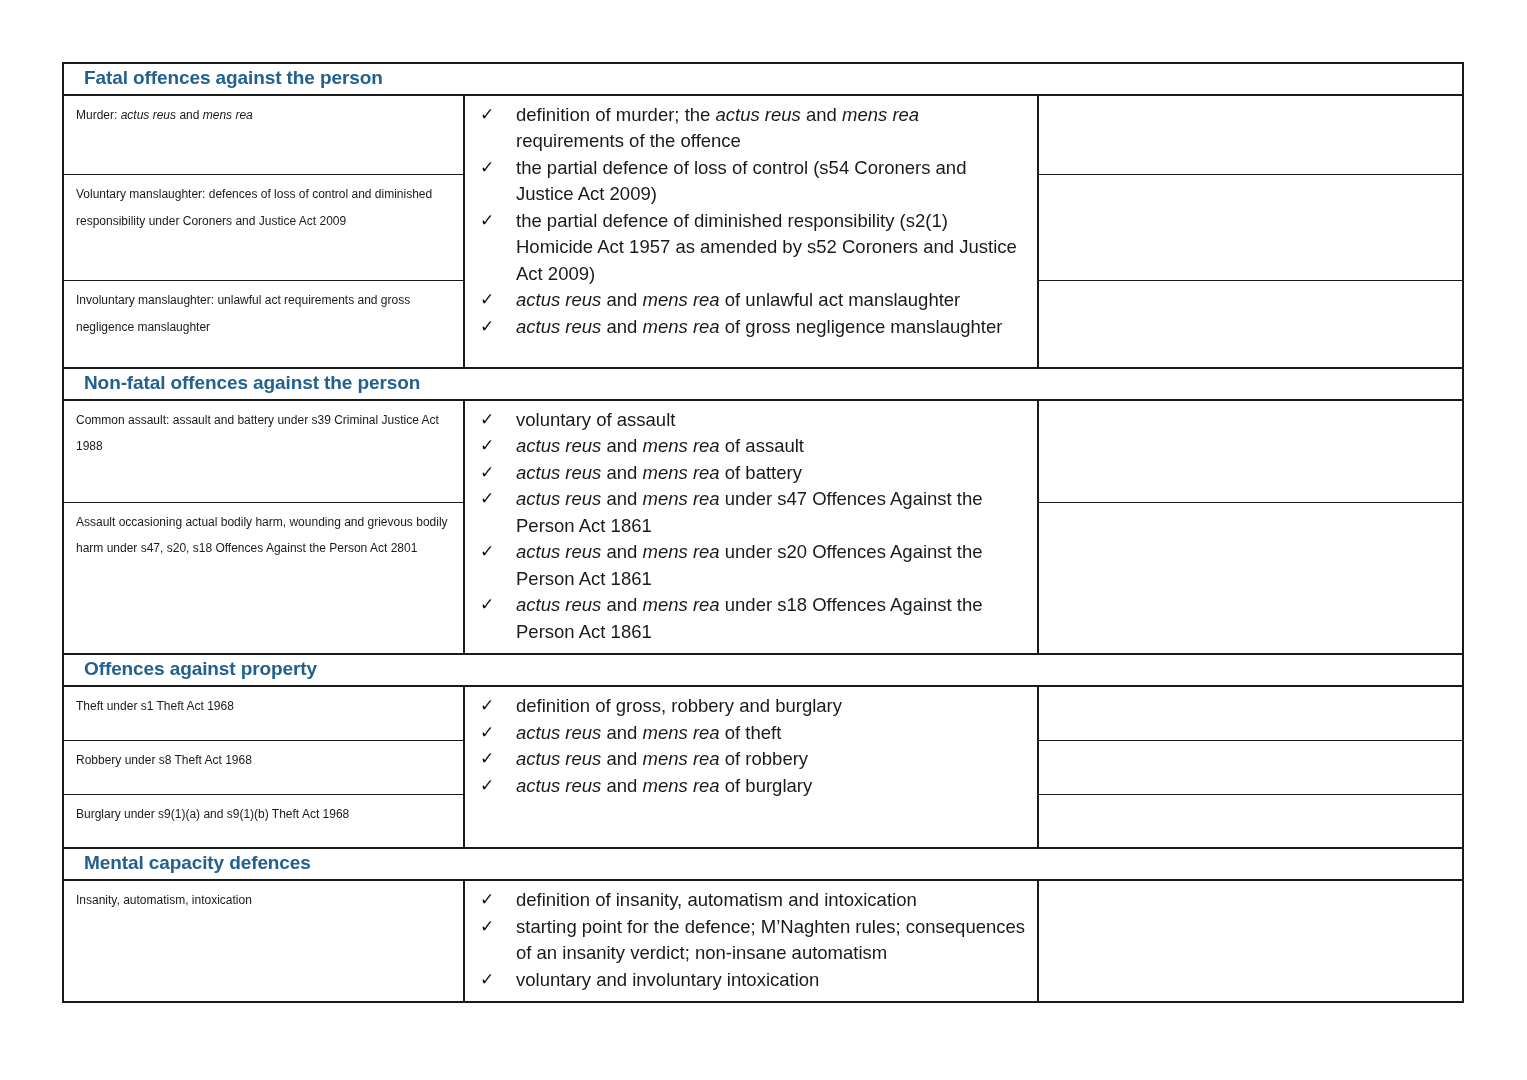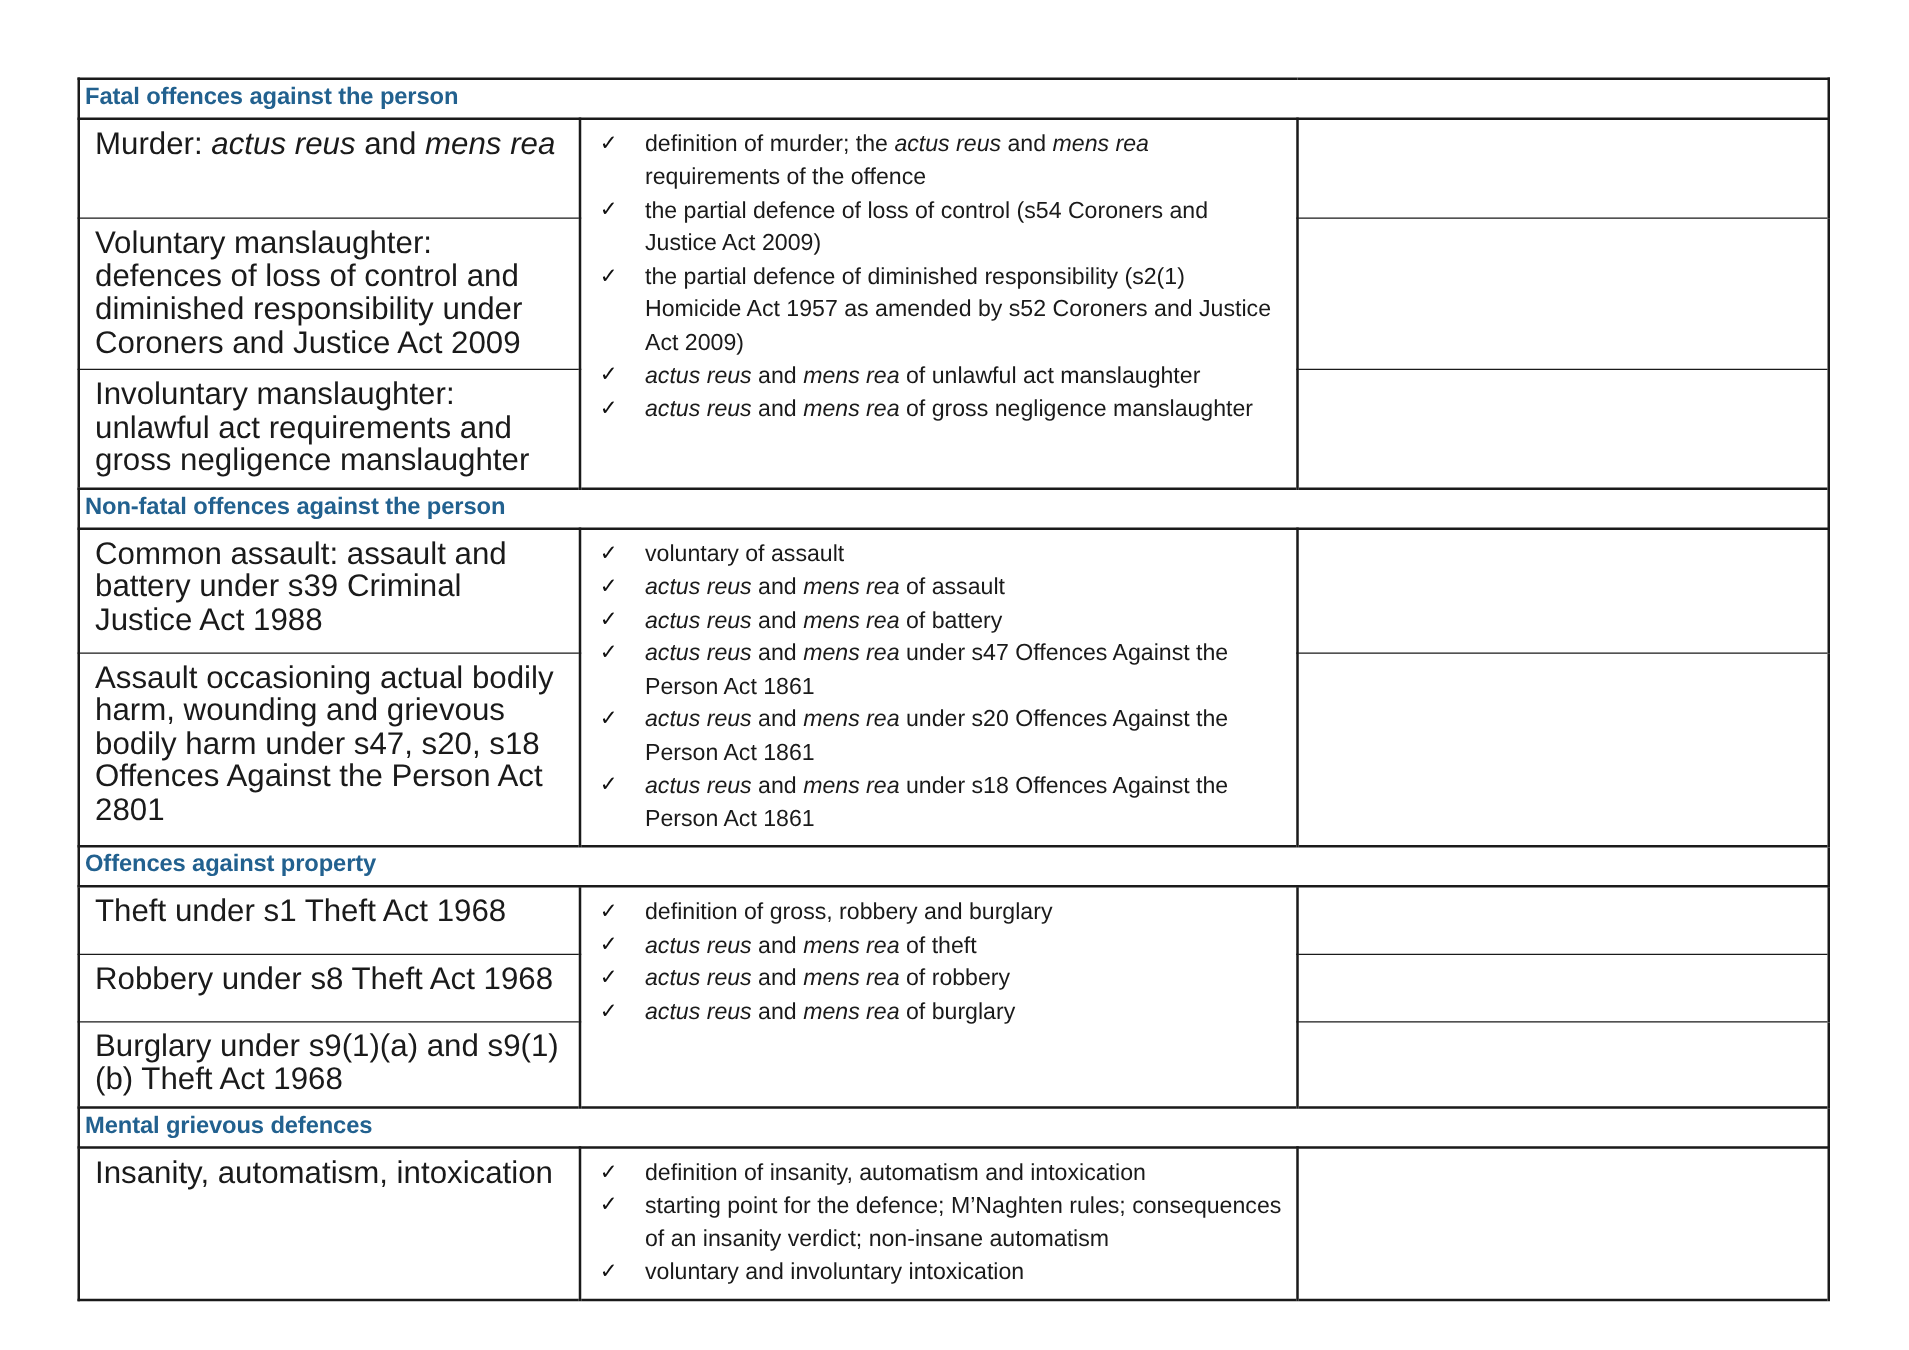"Fatal offences against the person" tr.section-row > td { padding: 4px 0 5px 4px -> 4px 0 5px 20px }
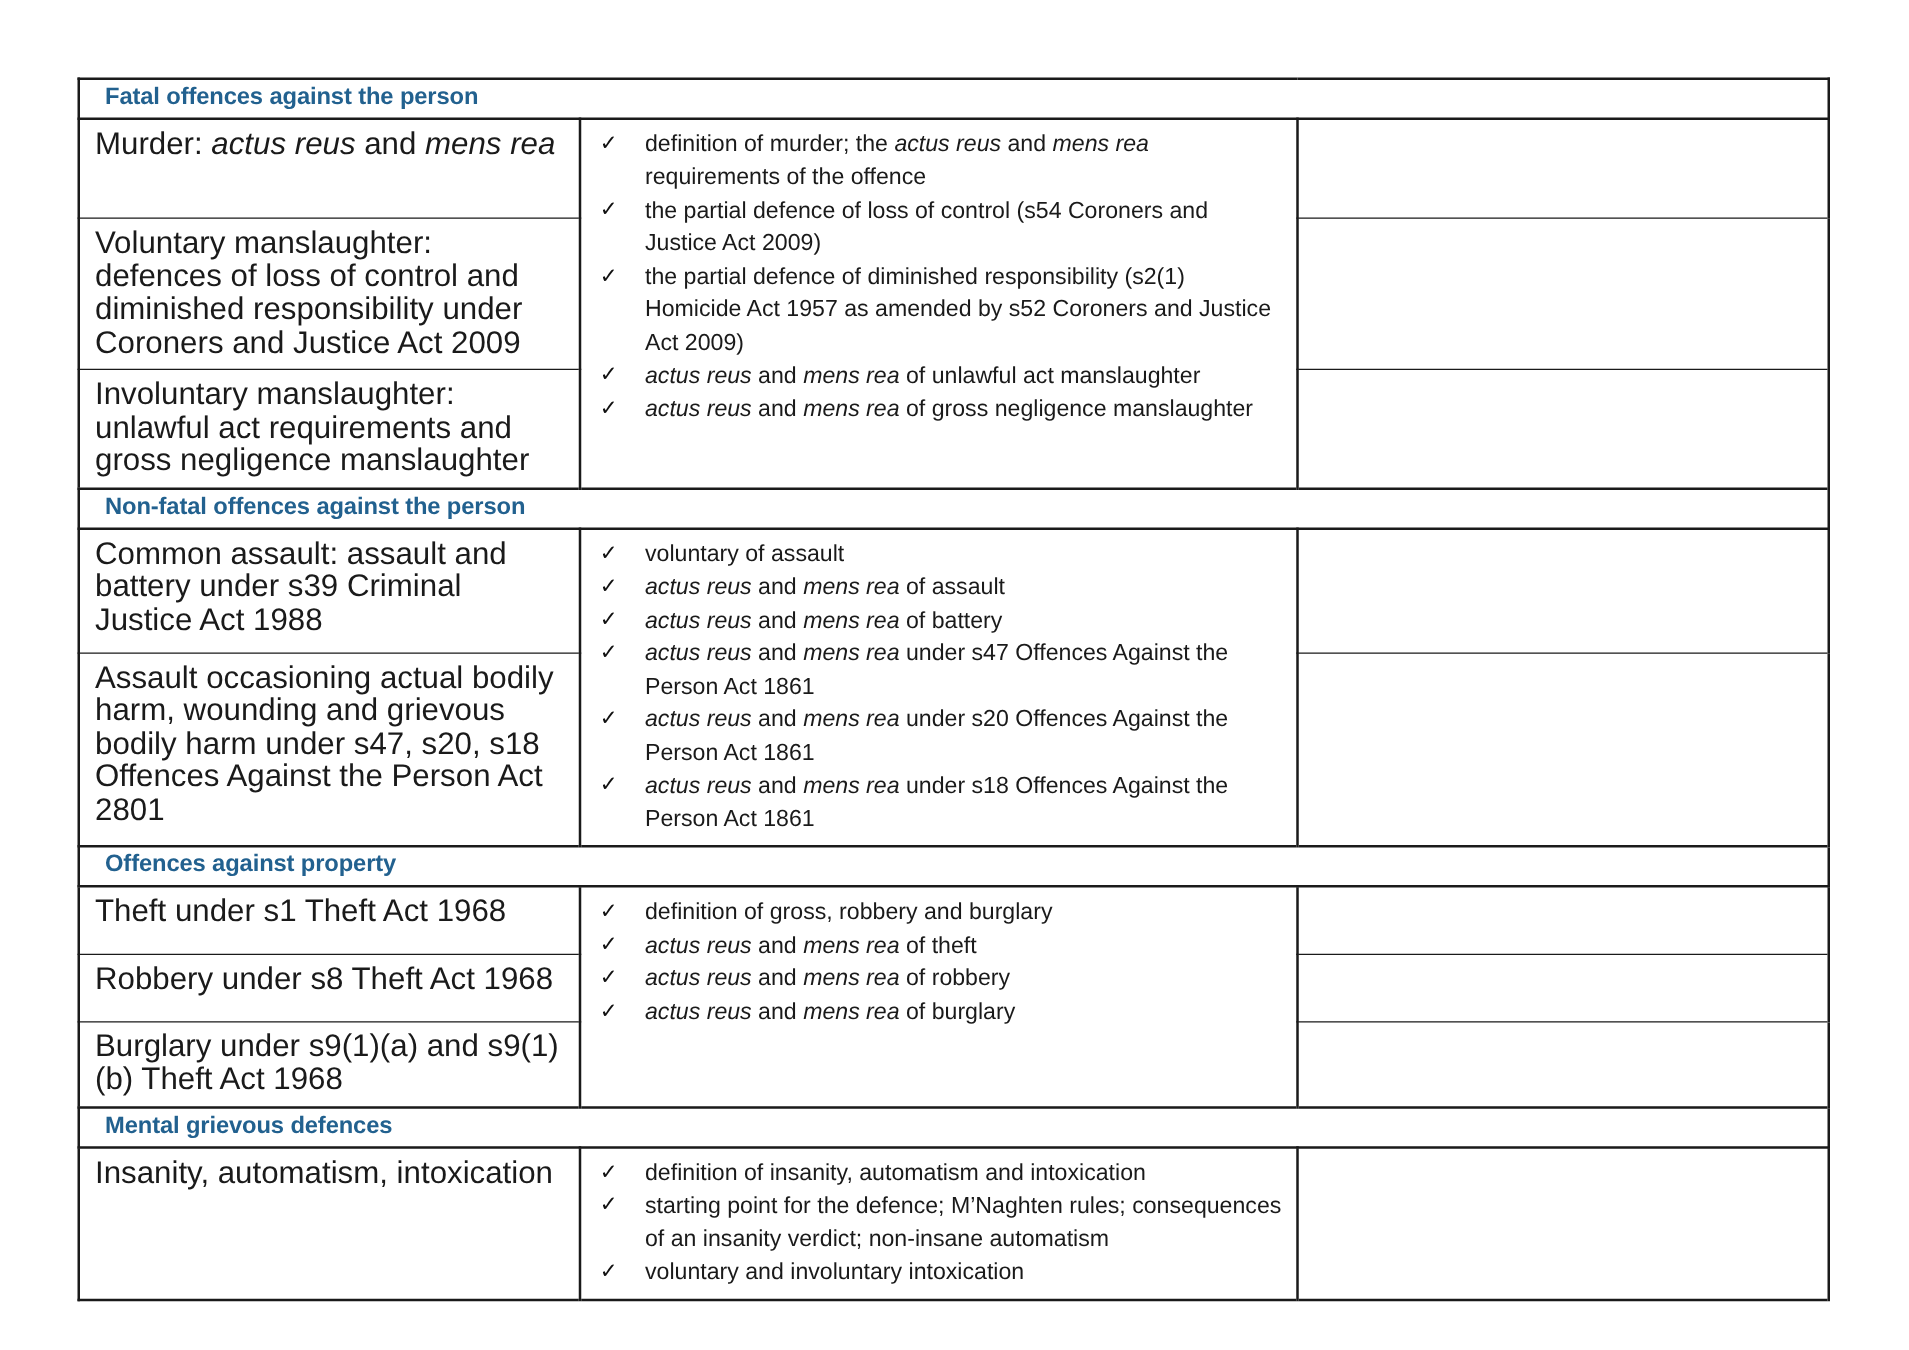"Murder: actus reus and mens" .topic-text { font-size: 25px -> 12px }
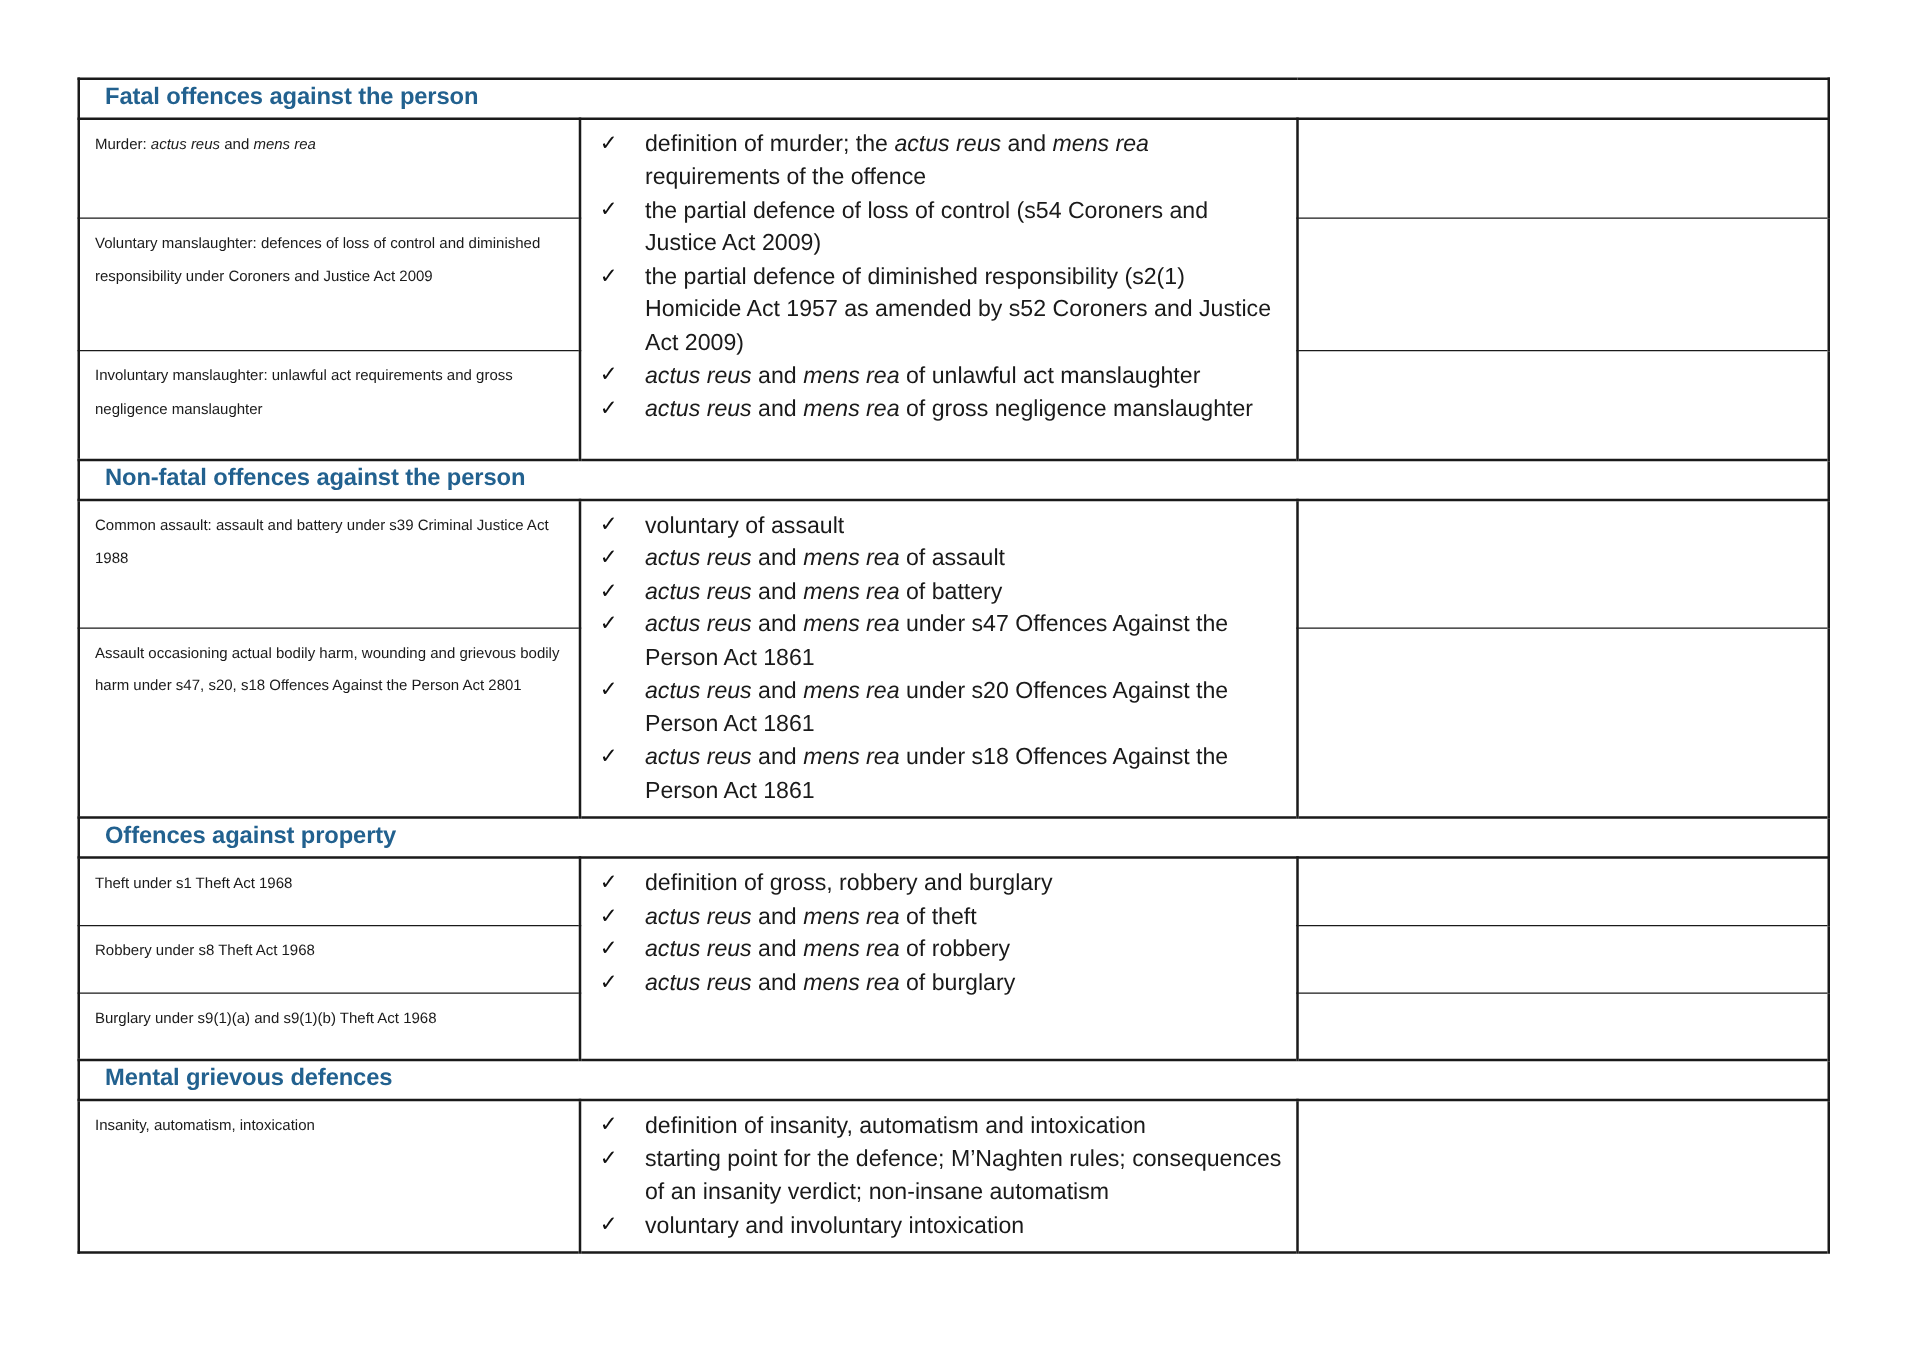"Mental grievous defences" div.section-title { text: grievous -> capacity }
